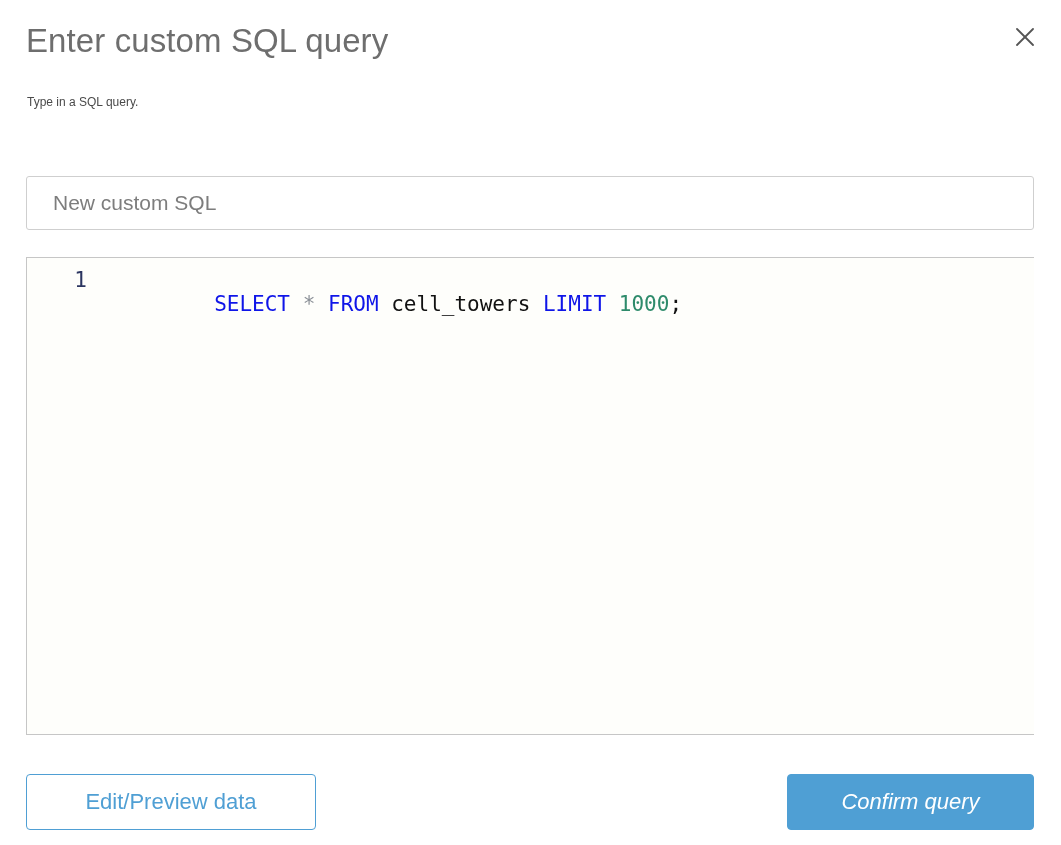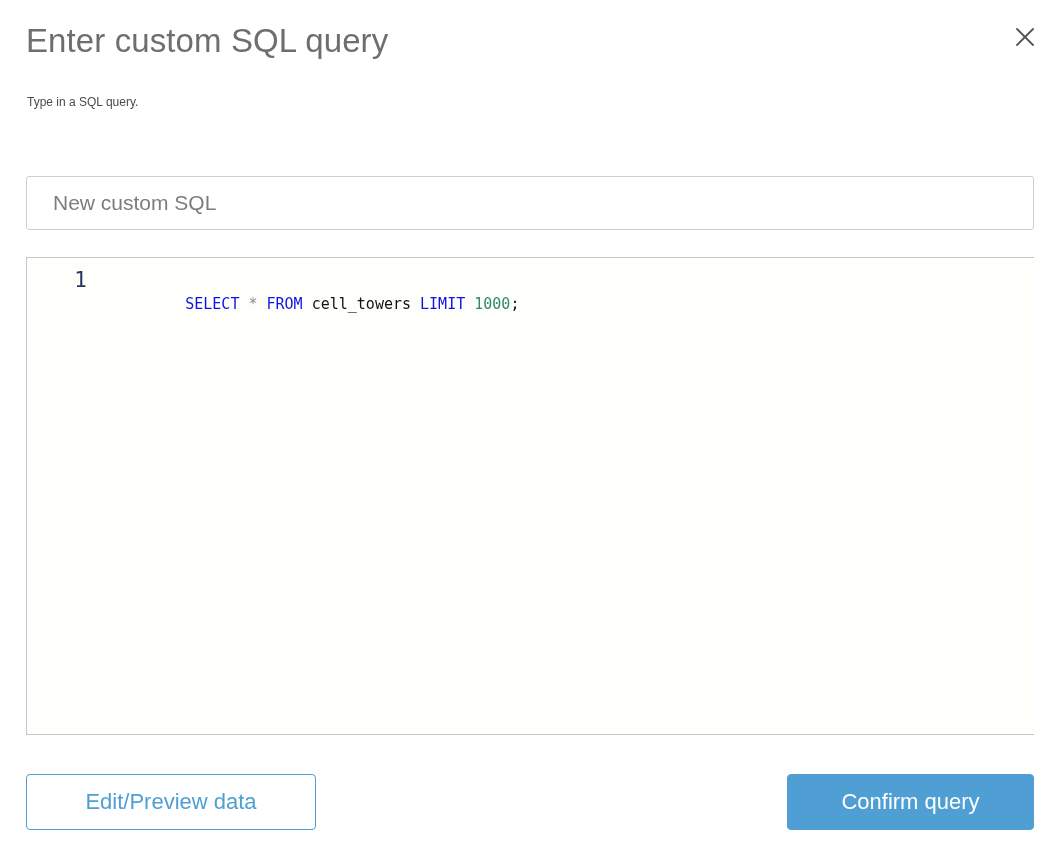"SELECT * FROM cell_towers LIMIT" .code { font-size: 15px -> 21px }
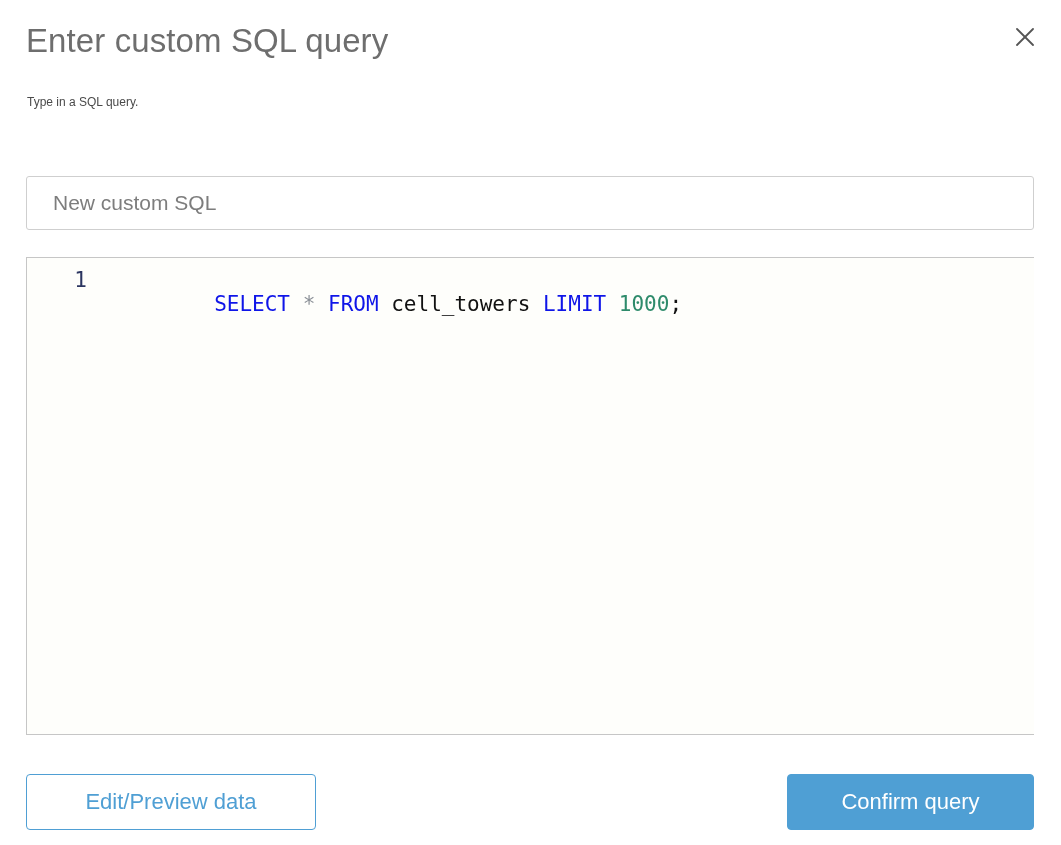"Confirm query" .btn-primary { font-style: none -> italic }
